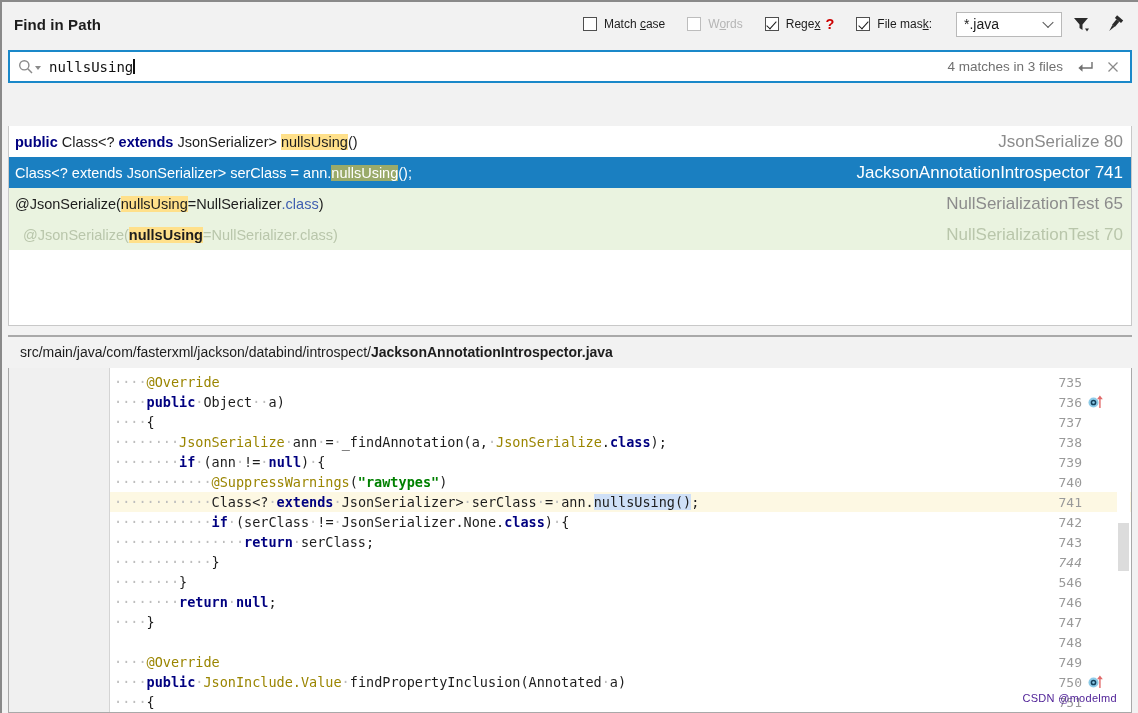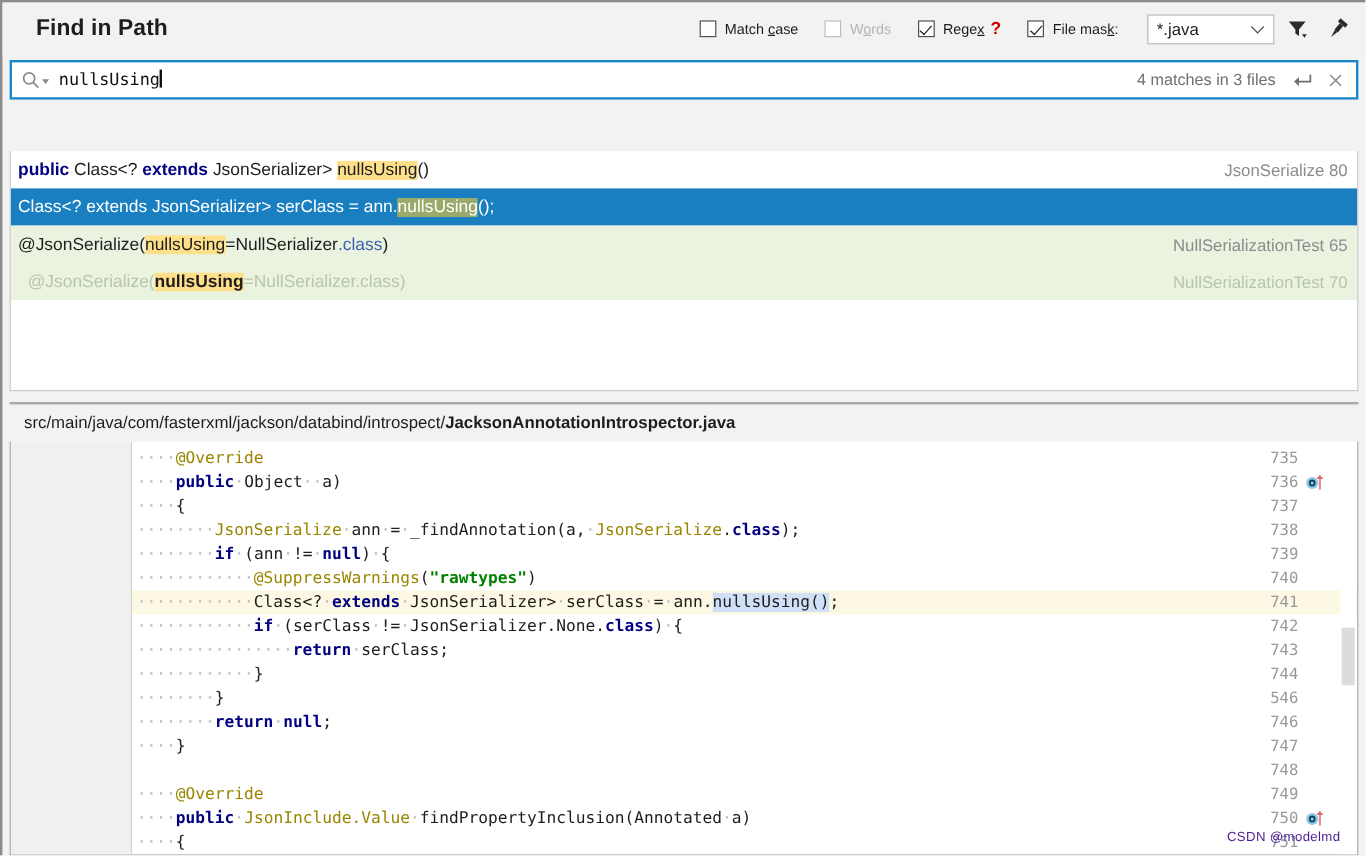"Find in Path" .title { font-size: 19px -> 15px; margin-left: 28px -> 12px }
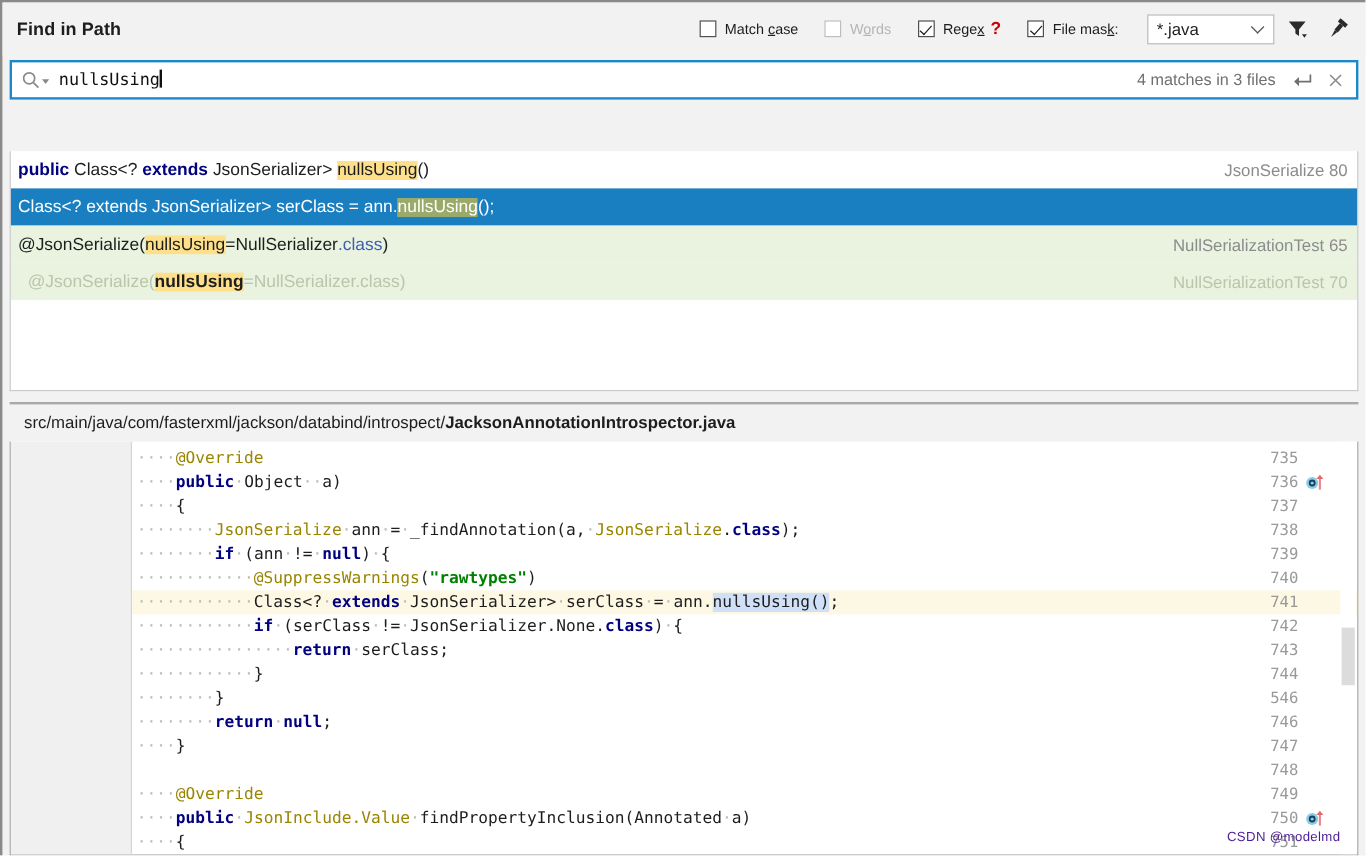"JsonSerialize 80" .res-file { font-size: 14px -> 17px }
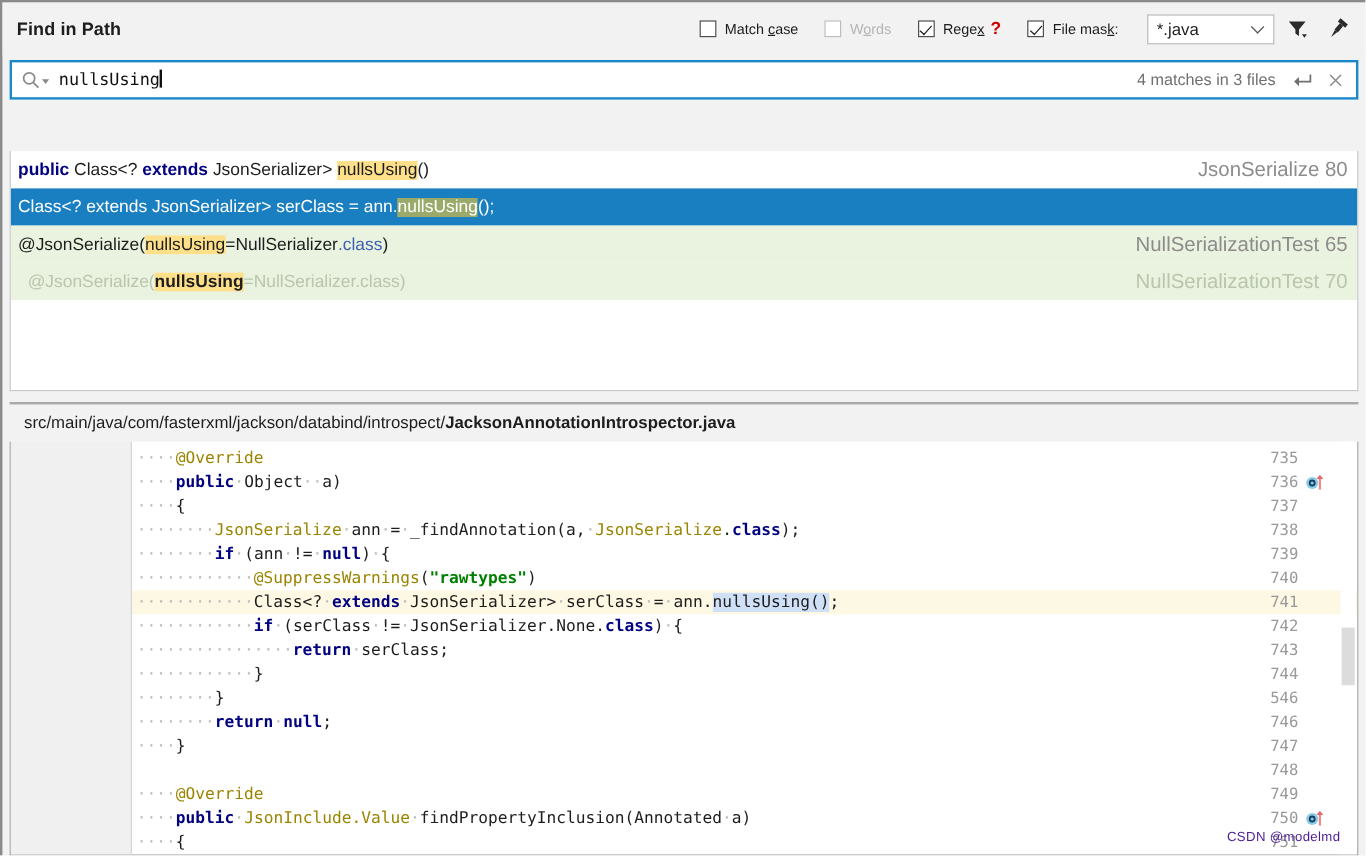"JacksonAnnotationIntrospector 741" div.res-file { html: none -> <div><span>JacksonAnnotationIntrospector</span><span> 741</span></div> }
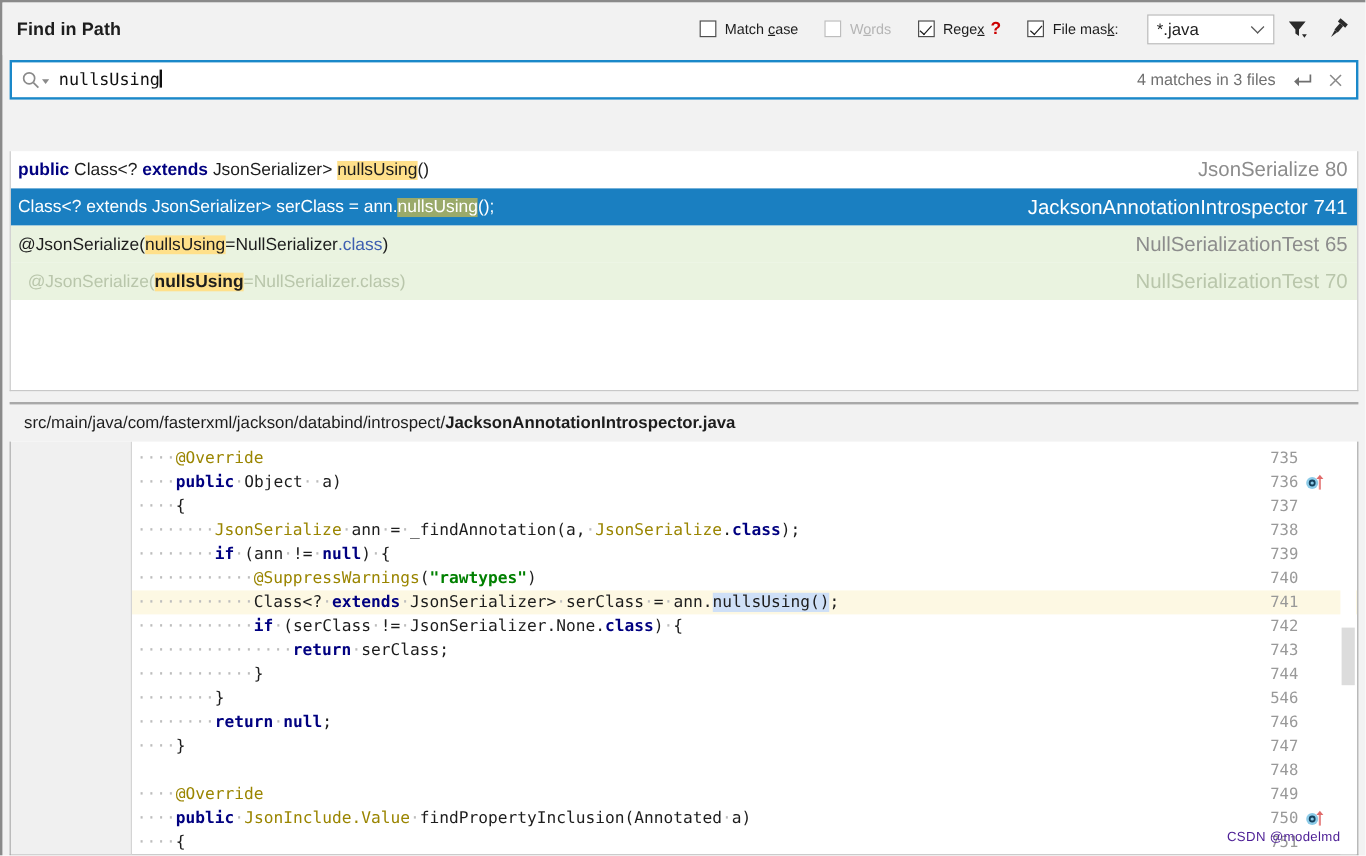"744" div.ln { font-style: none -> italic }
